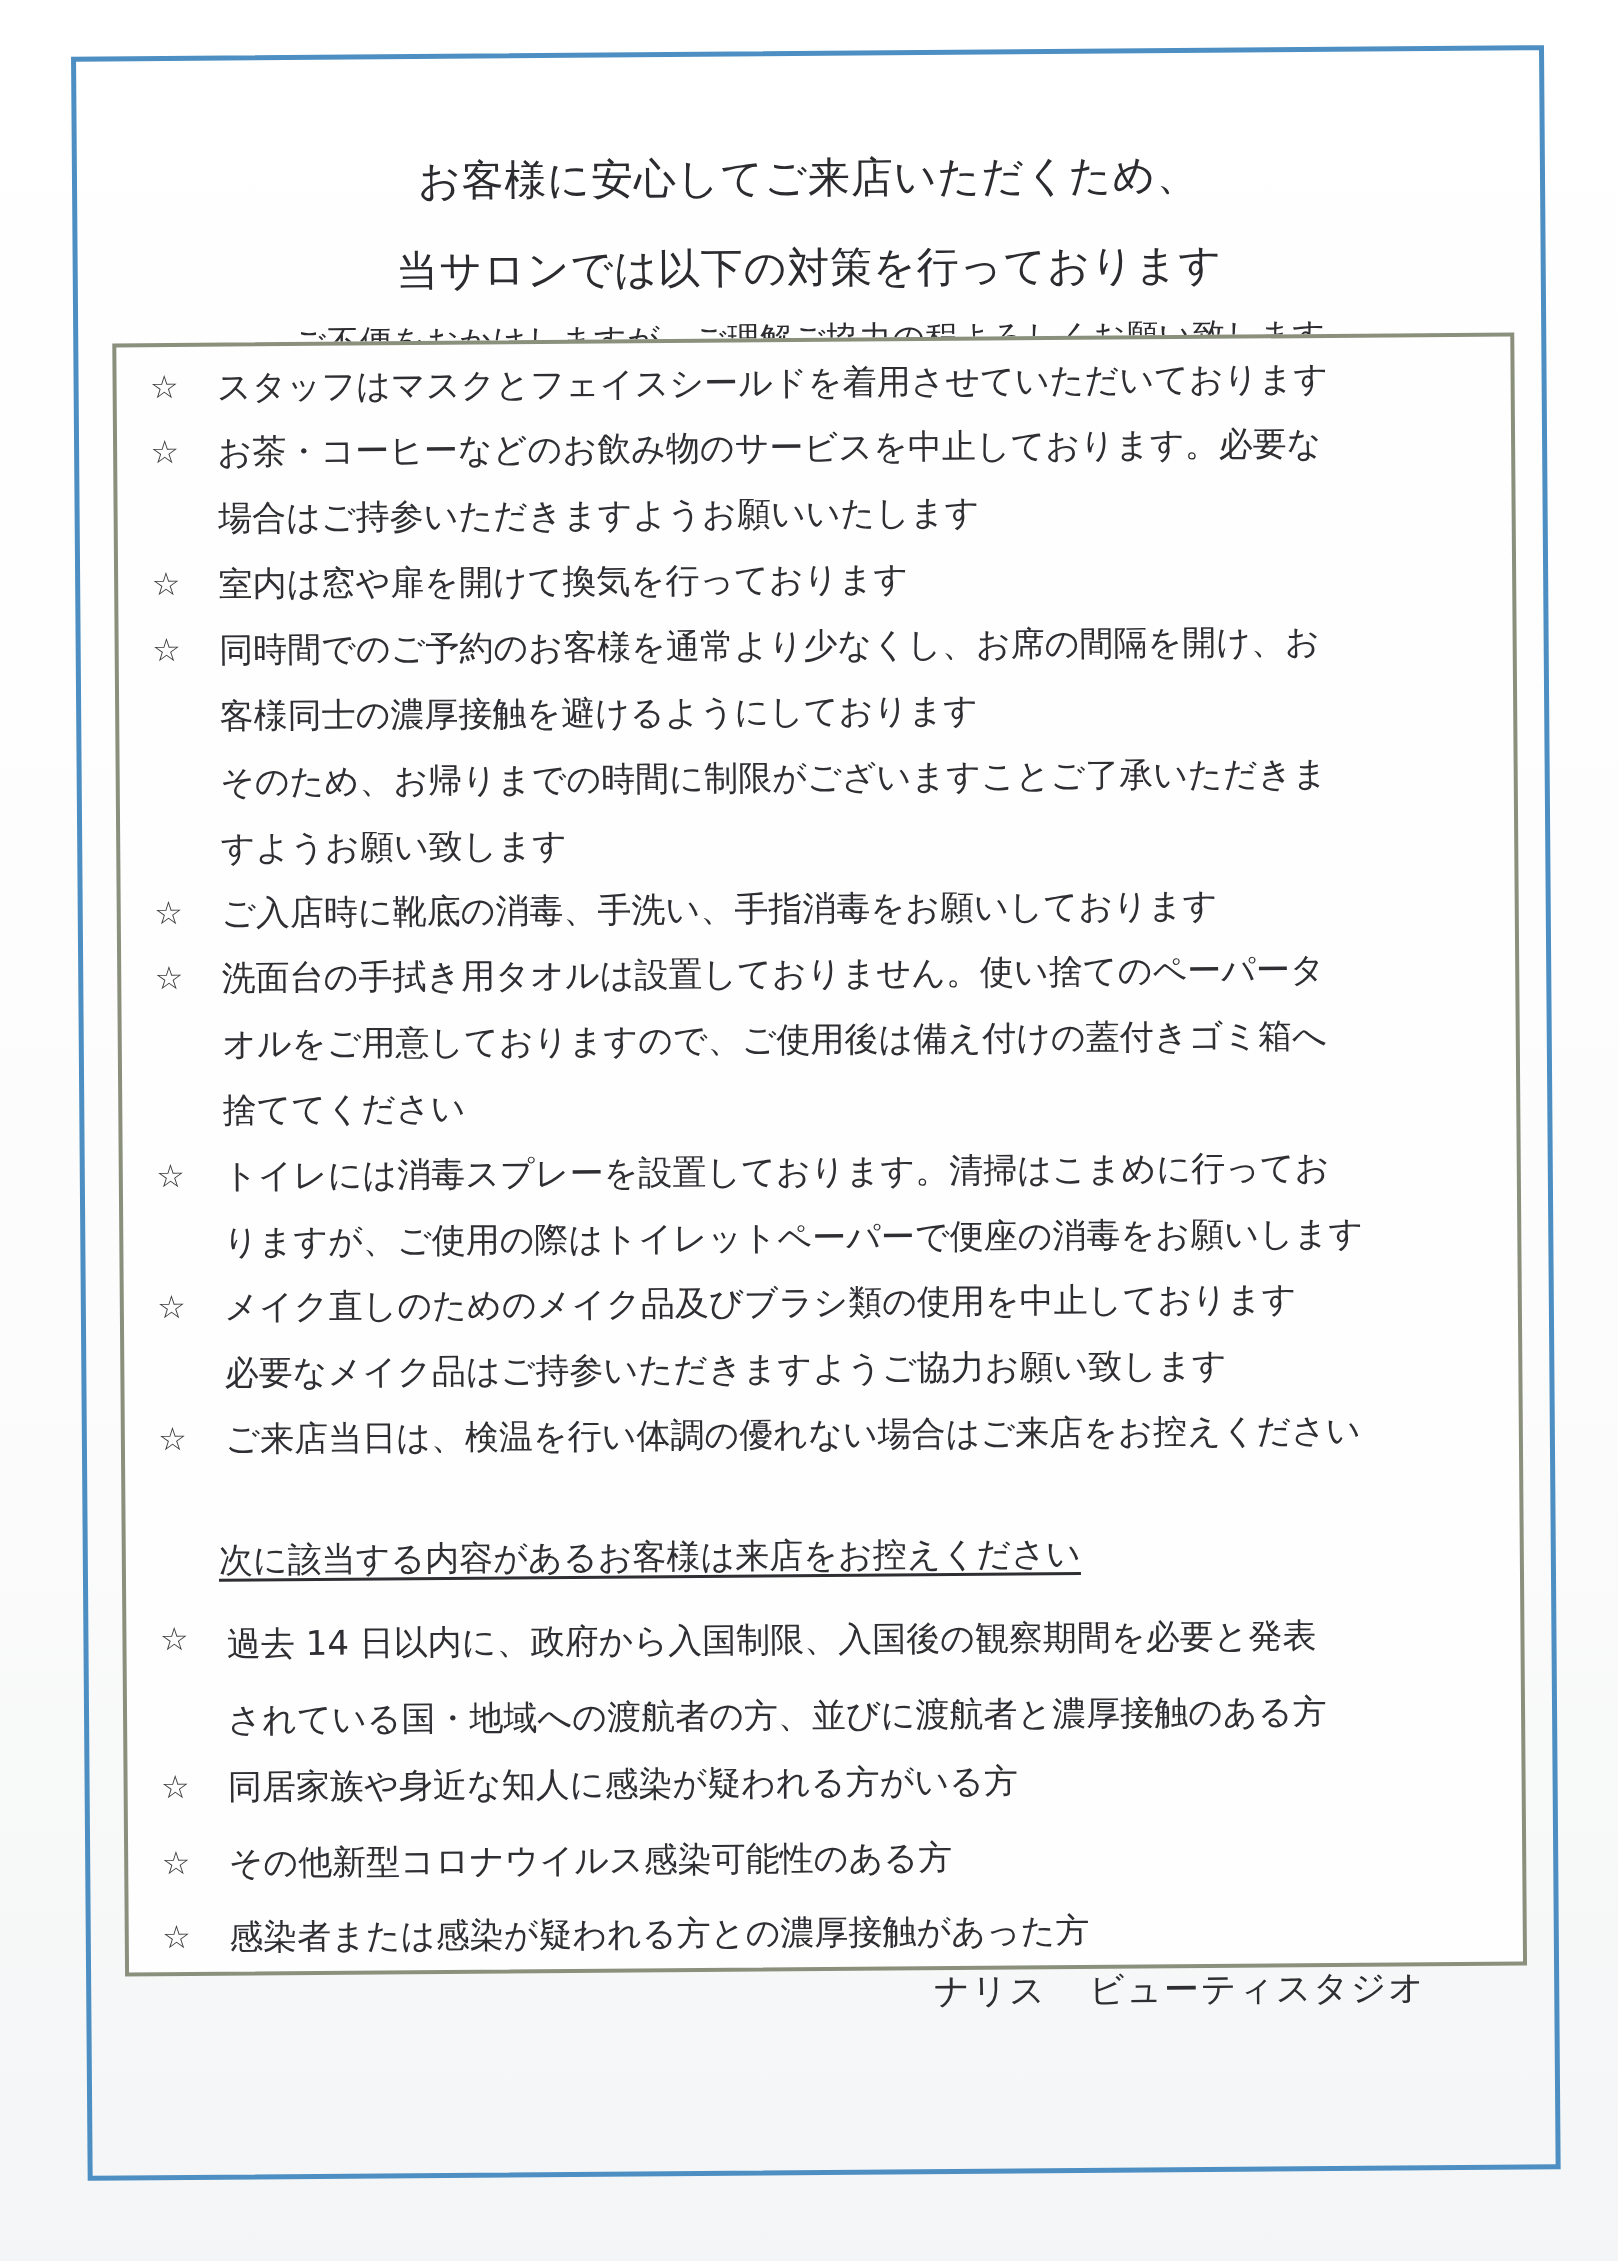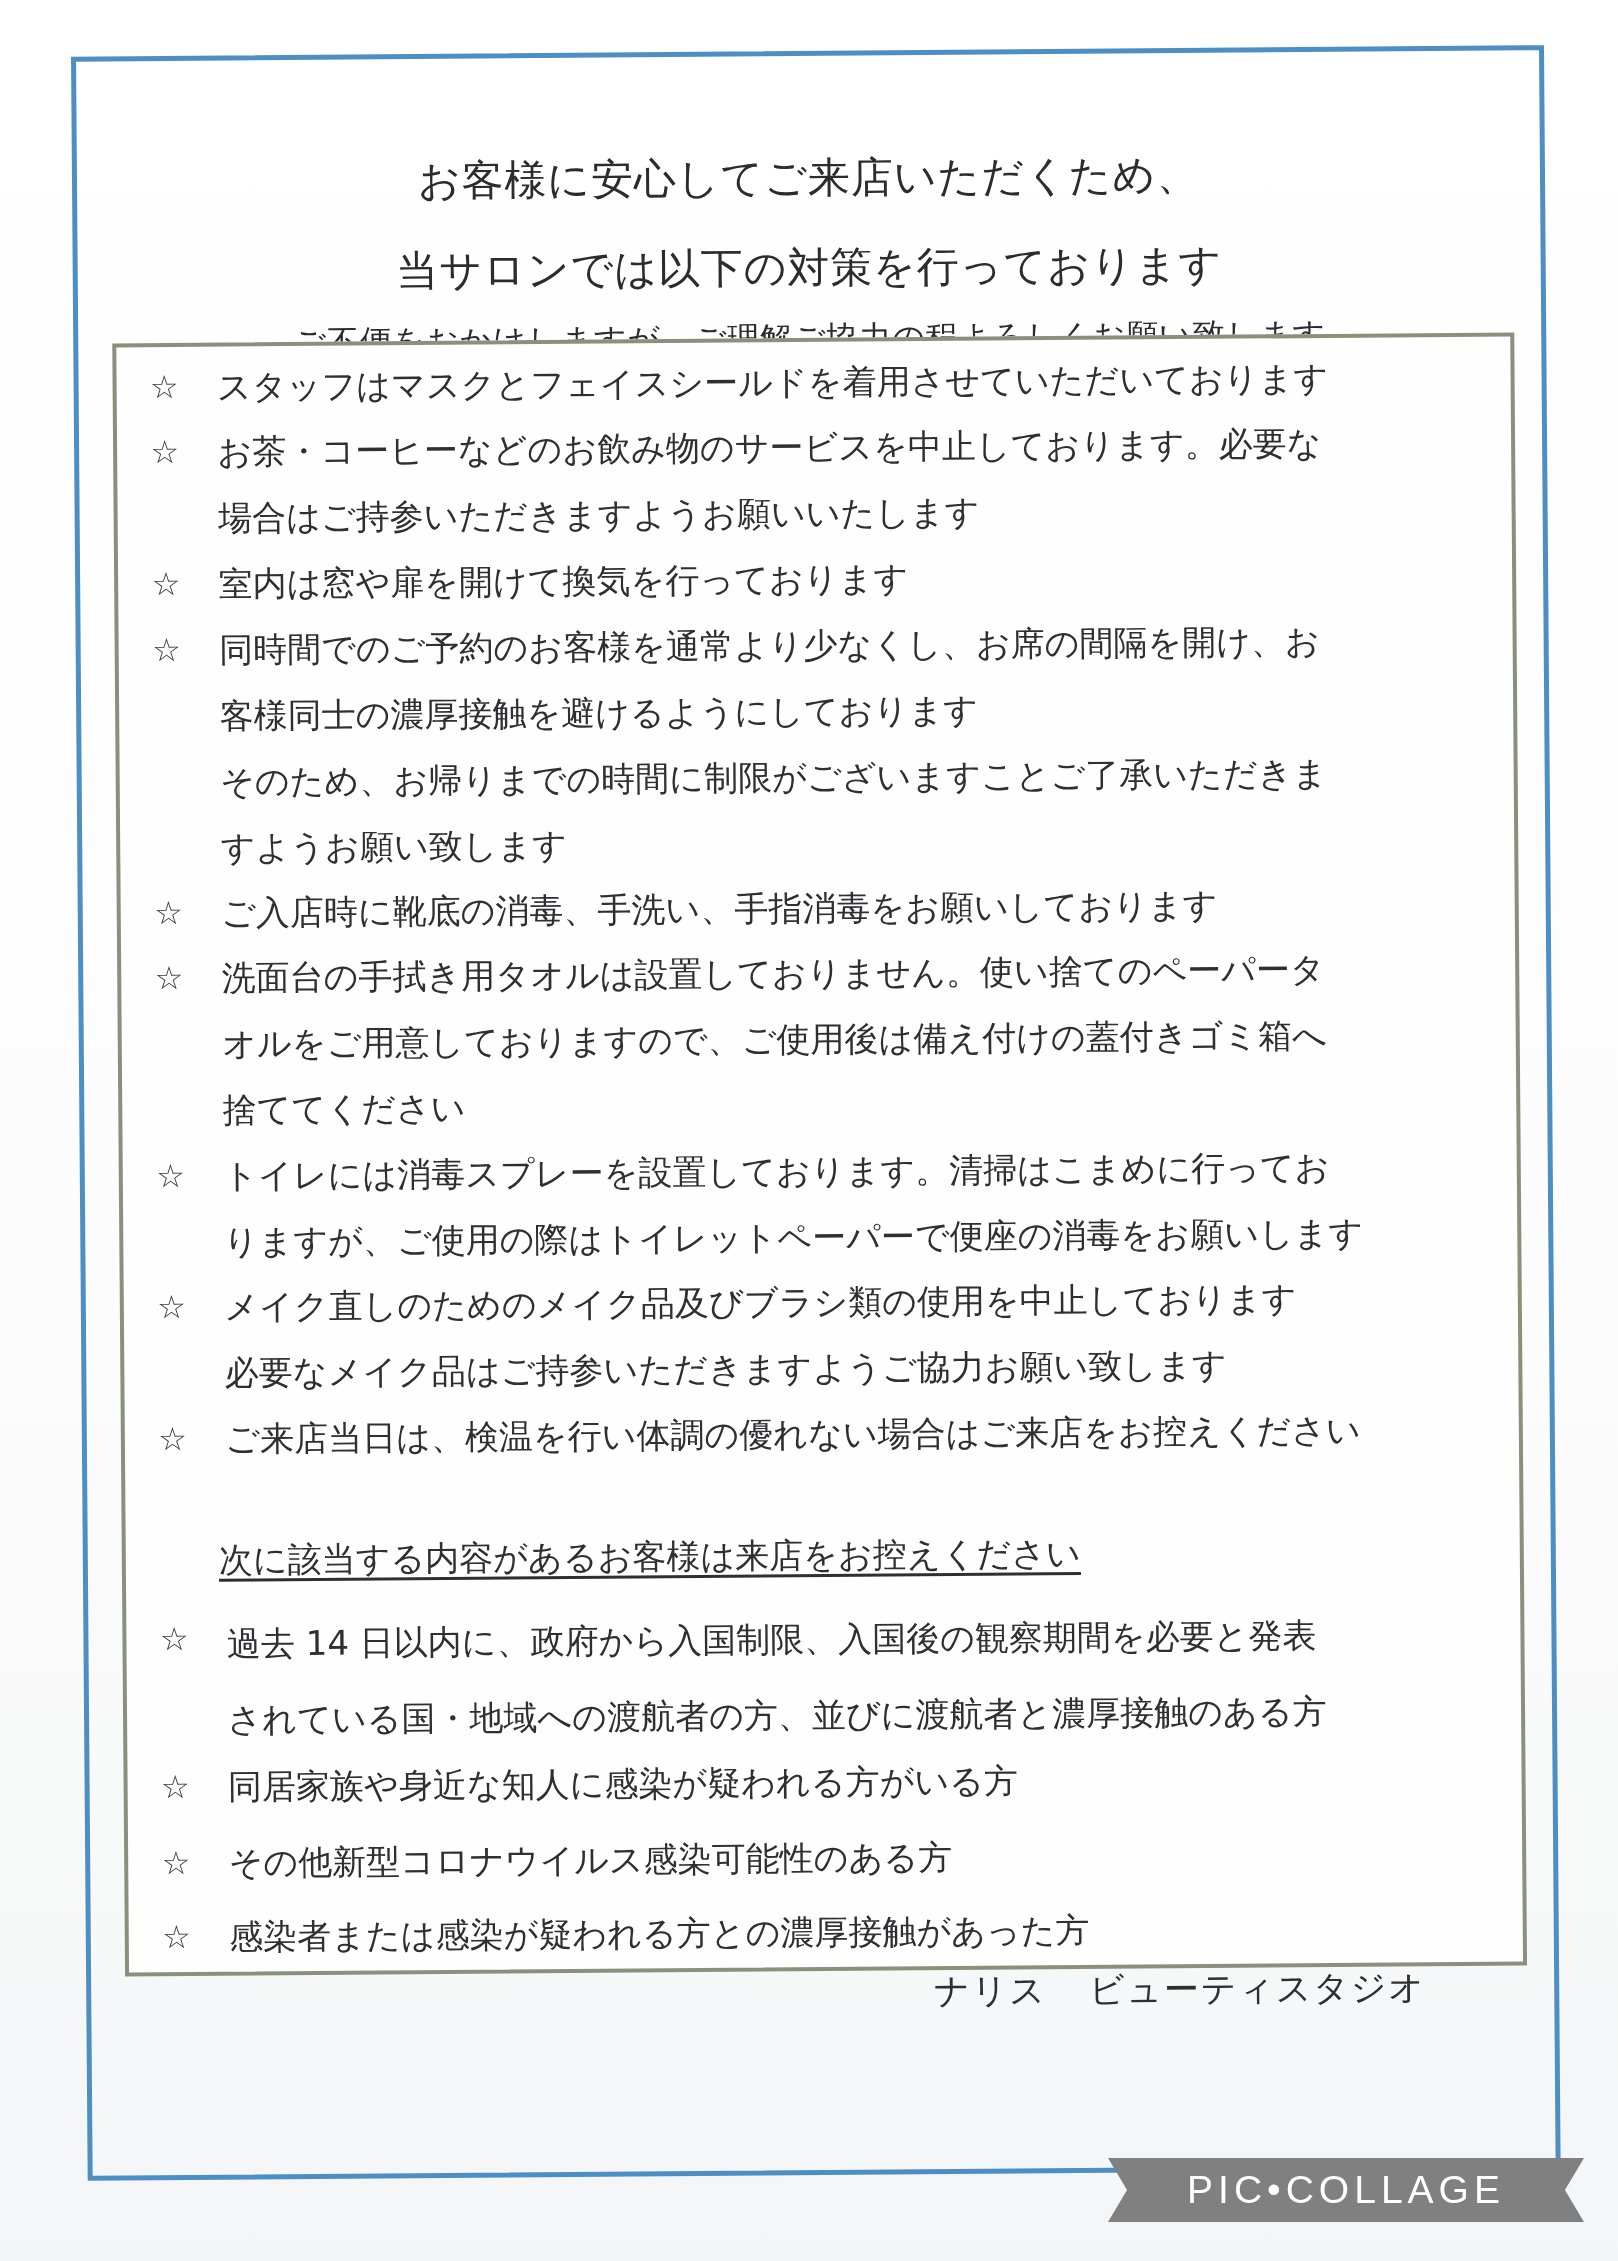"PIC•COLLAGE" div.watermark { html: <div>PIC•COLLAGE</div> -> none }
